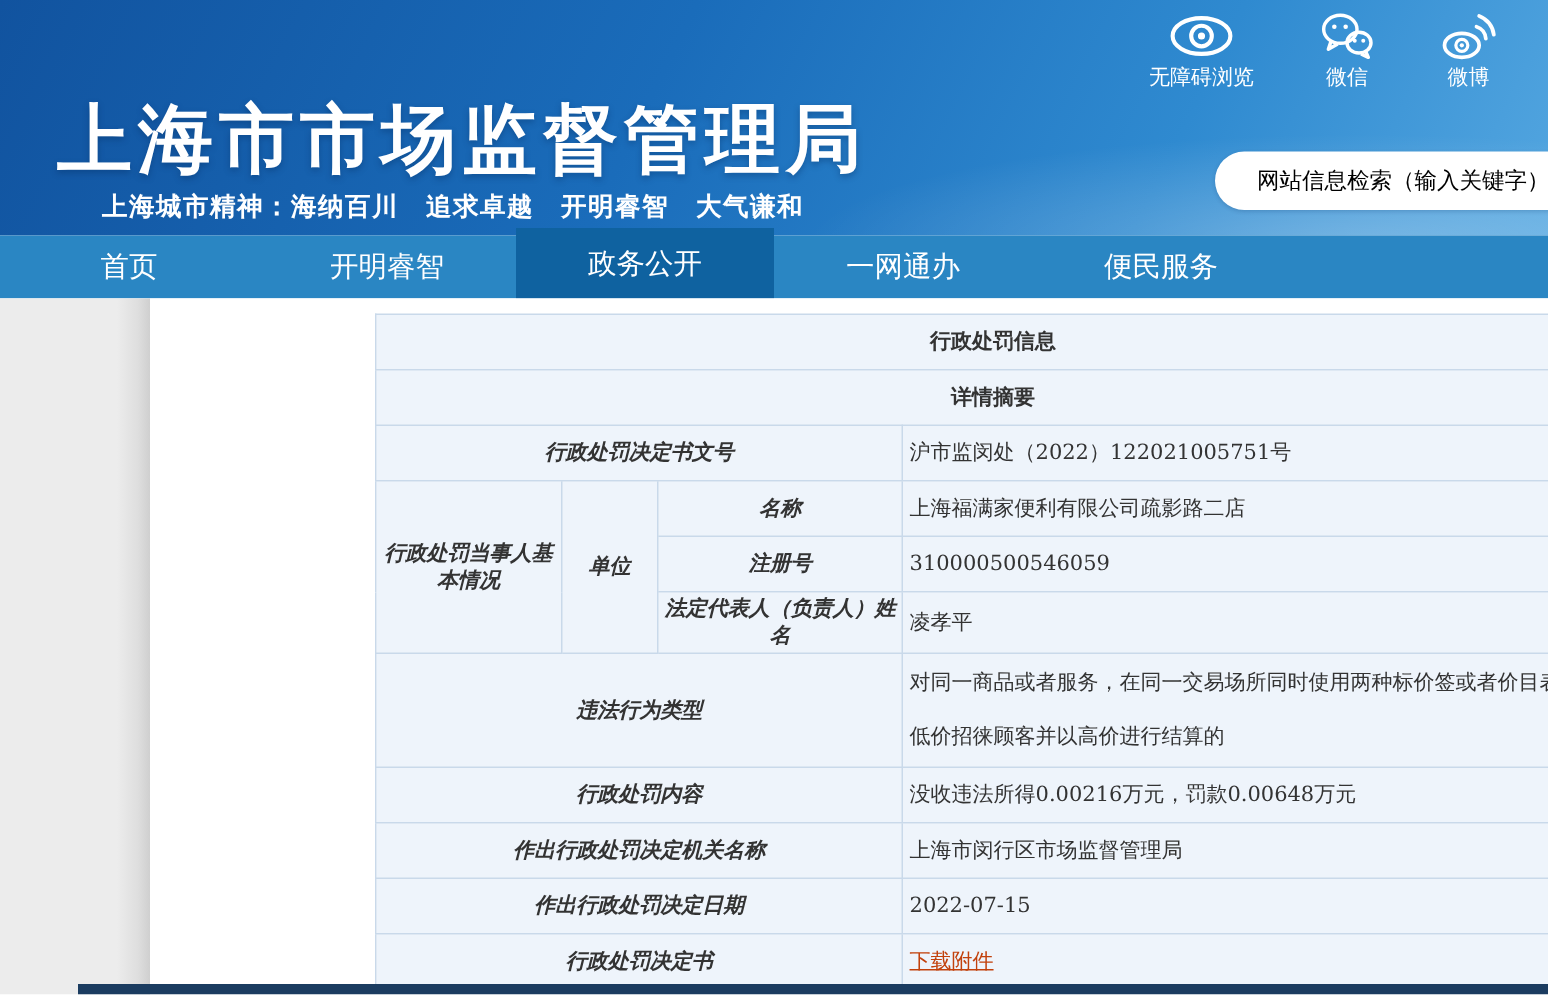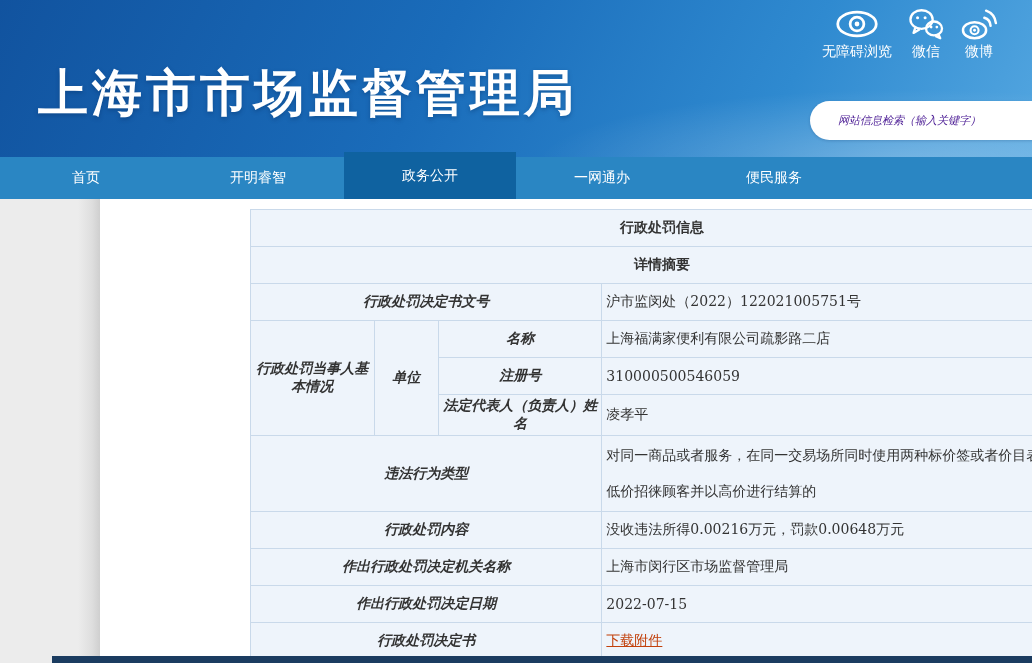"无障碍浏览" .quick-links { gap: 16px -> 44px }
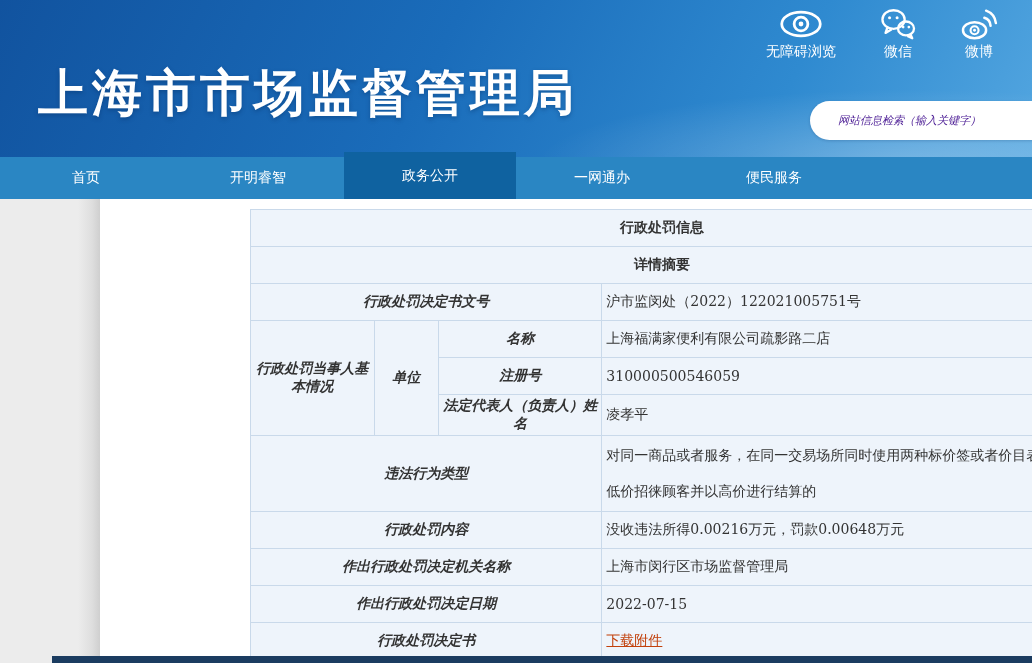"网站信息检索（输入关键字）" .search-pill span { color: #4c1d95 -> #000000; font-size: 11px -> 15px; font-style: italic -> none }
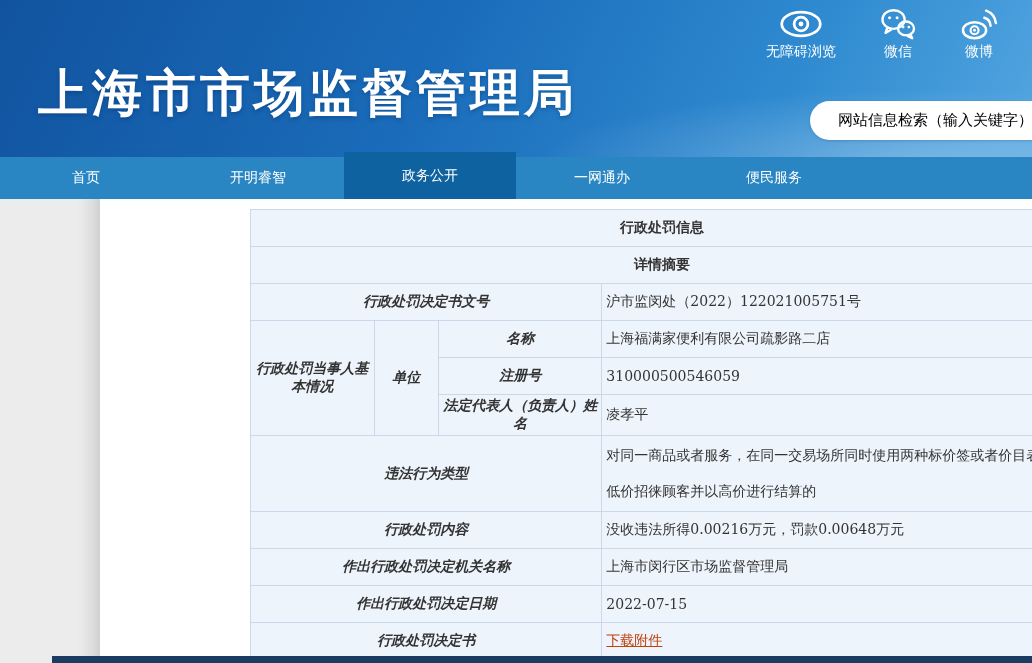"上海城市精神：海纳百川 追求卓越 开明睿智 大气谦和" div.motto { html: none -> <div>上海城市精神：海纳百川 追求卓越 开明睿智 大气谦和</div> }
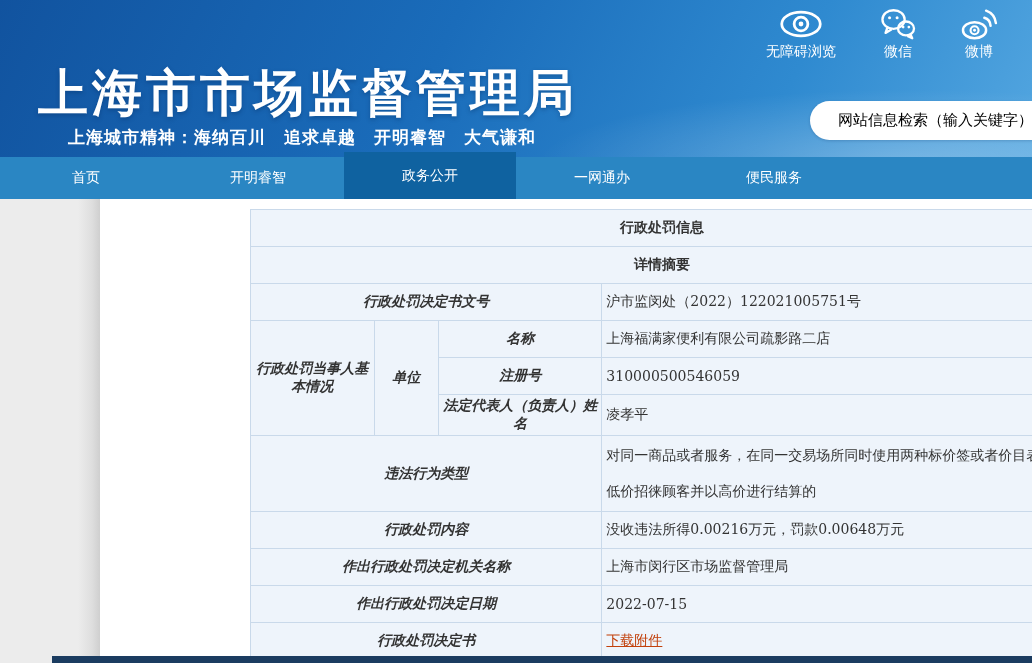"首页" .nav-item { font-size: 14px -> 19px }
